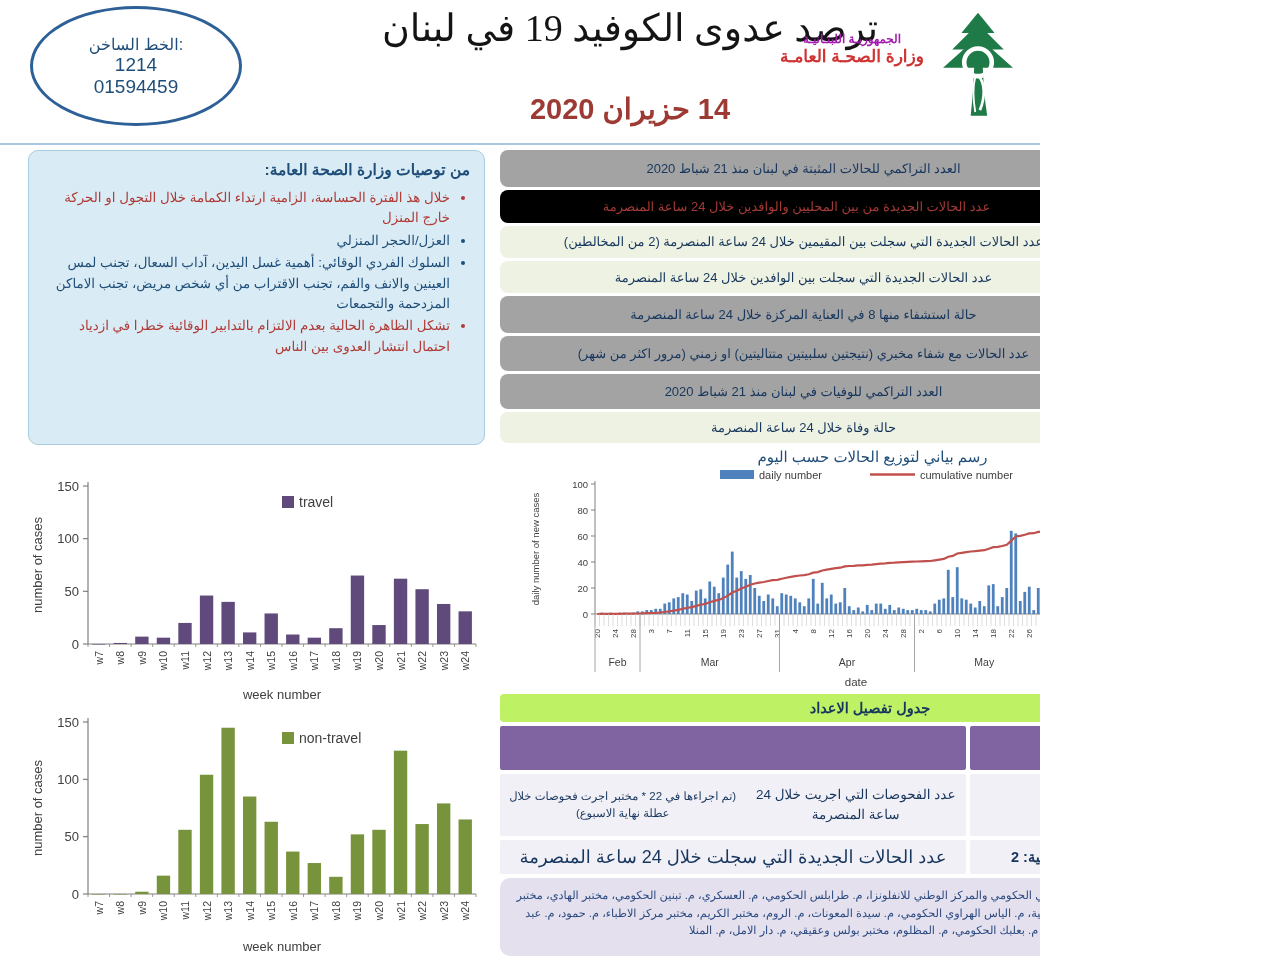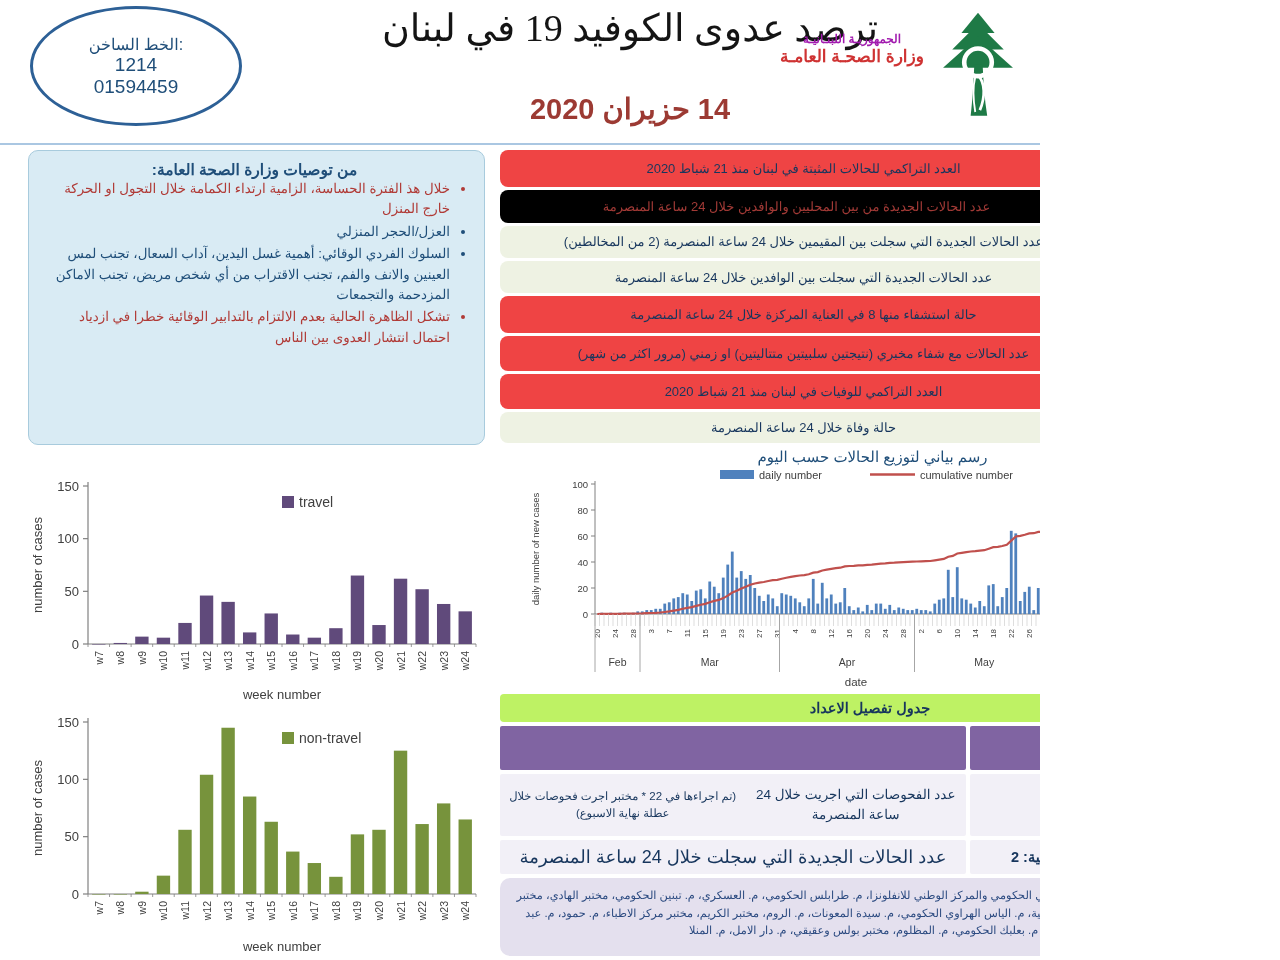"من توصيات وزارة الصحة العامة:" .reco-title { margin-bottom: none -> 9px; text-align: center -> none }
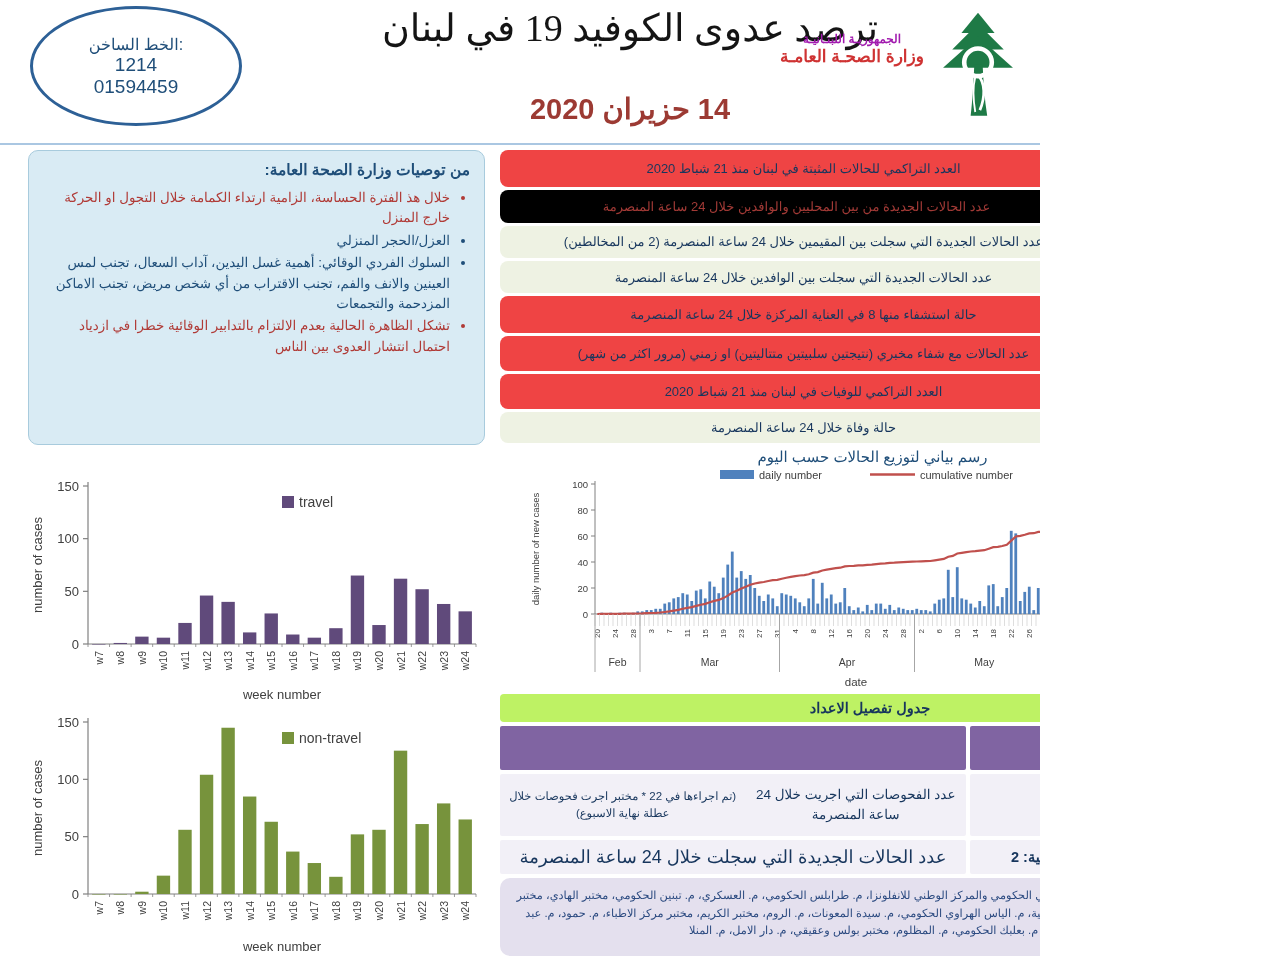"العدد التراكمي للحالات المثبتة في" .shade-dark>div { background: #ef4444 -> #a3a3a3 }
